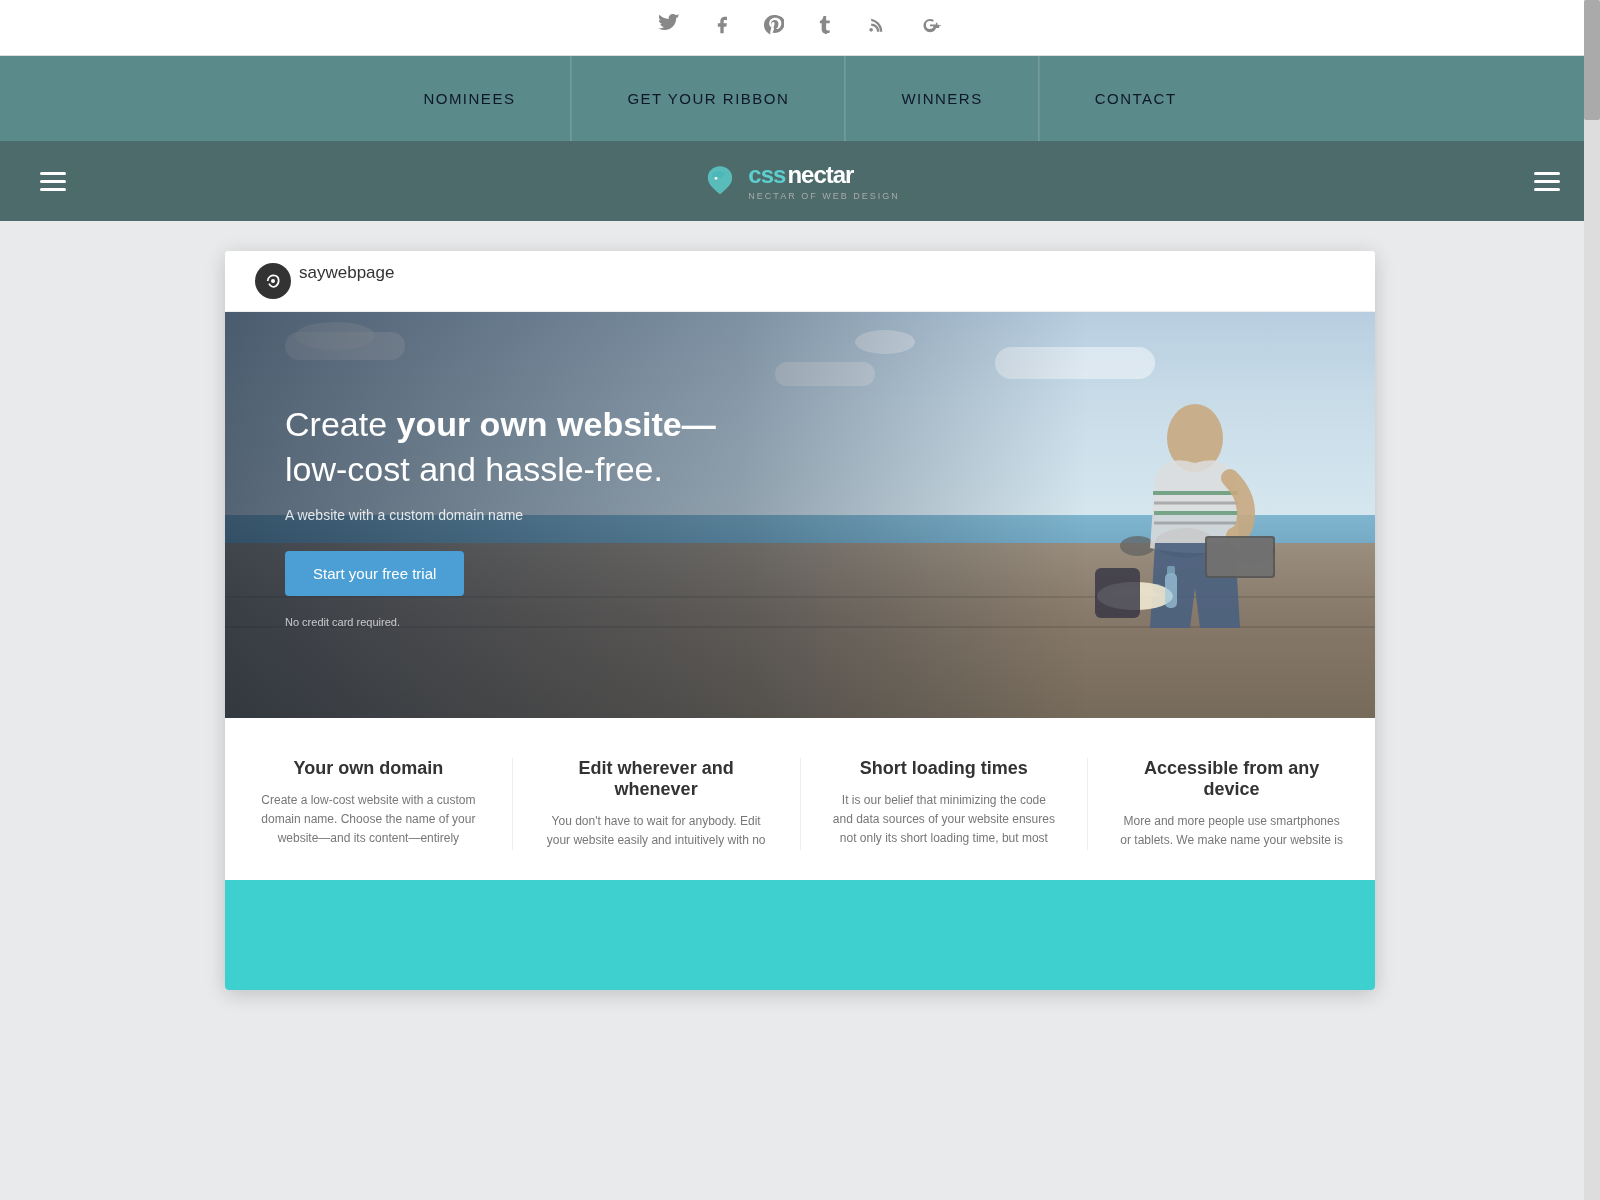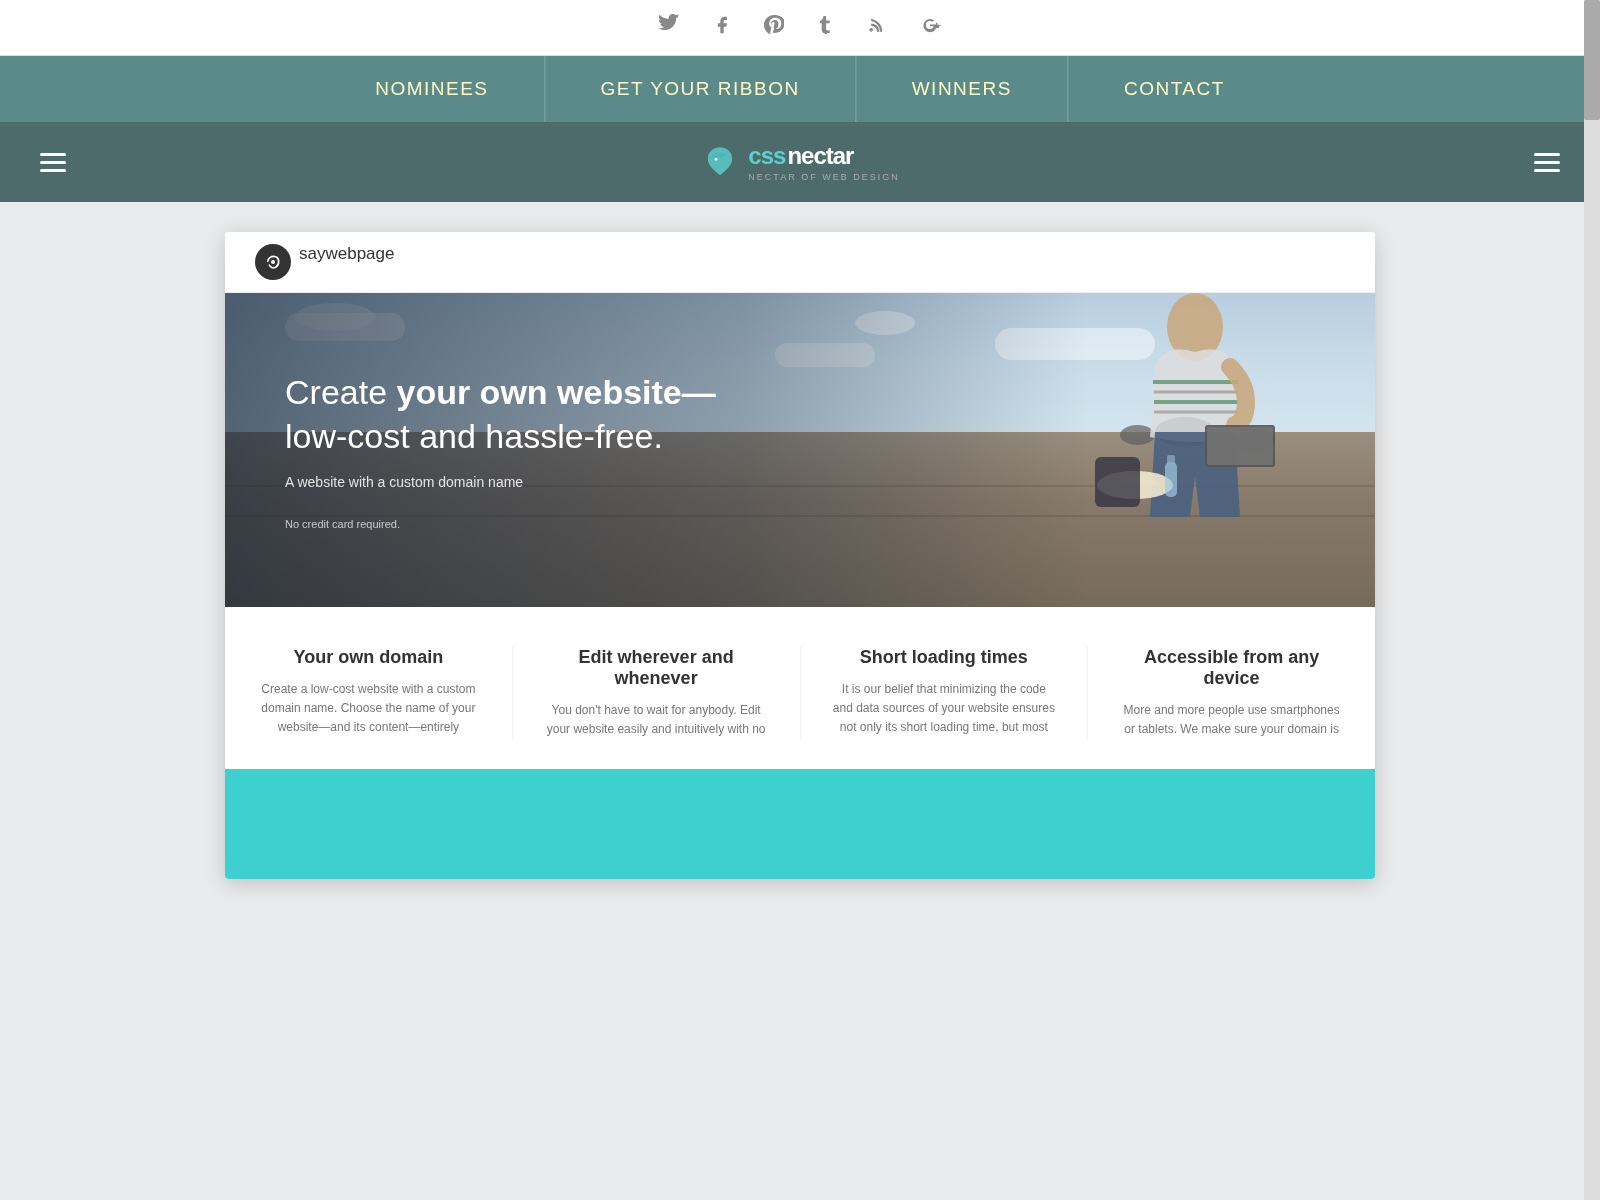"NOMINEES" .nav-item { color: #fef9c3 -> #0f172a; font-size: 19px -> 15px; padding: 22px 55px -> 34px 55px }
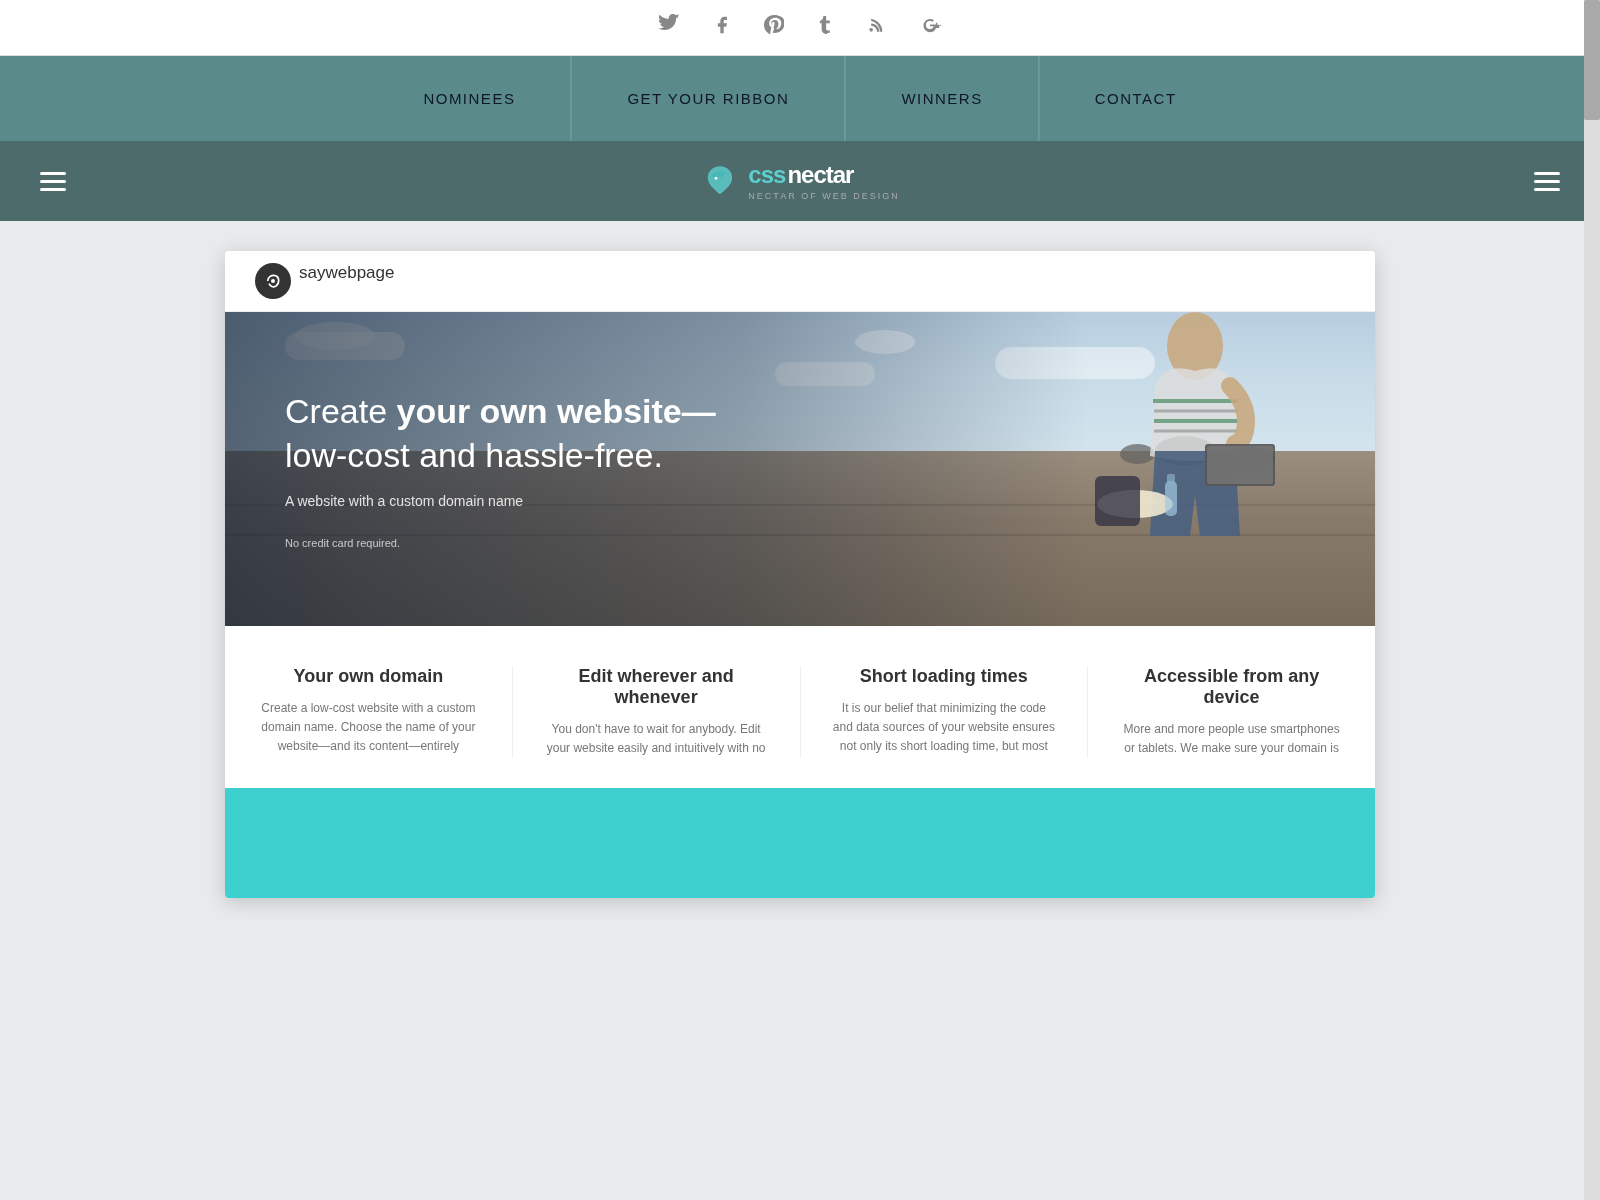"Create your own website—" #hero { height: 314px -> 406px }
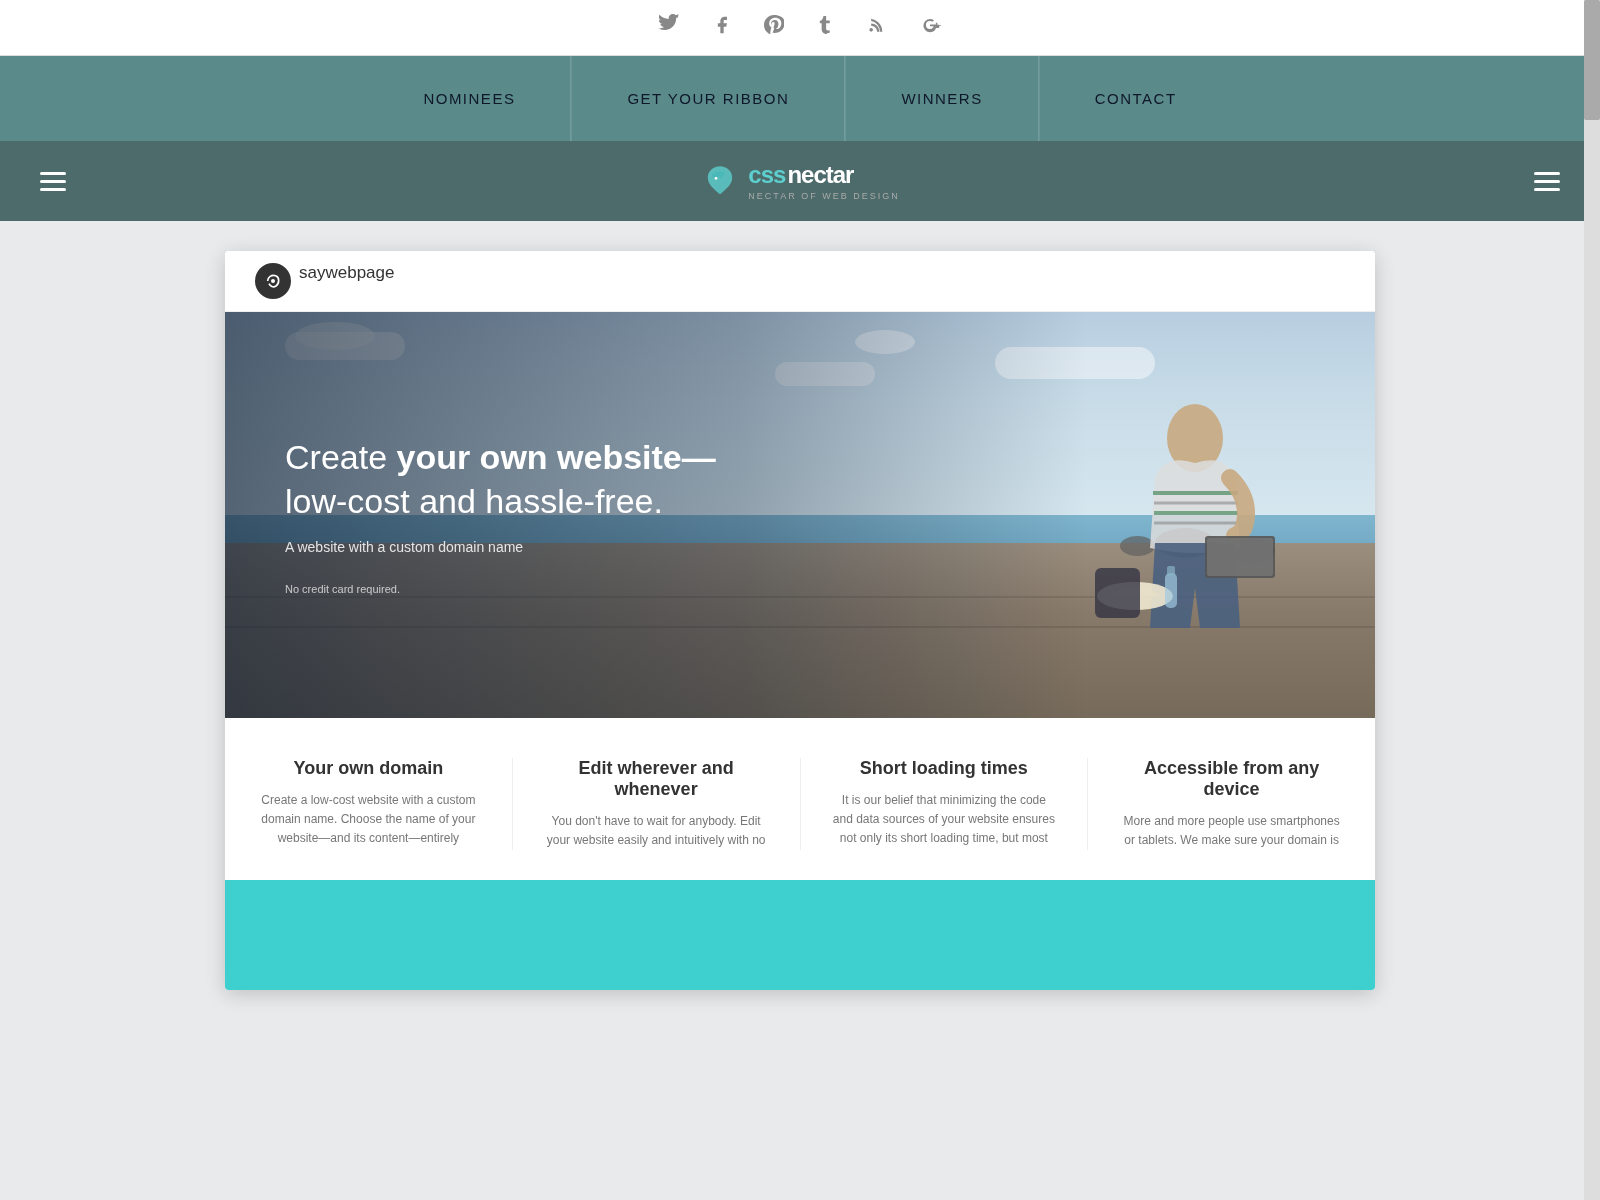"Start your free trial" button.hero-cta { html: none -> <button>Start your free trial</button> }
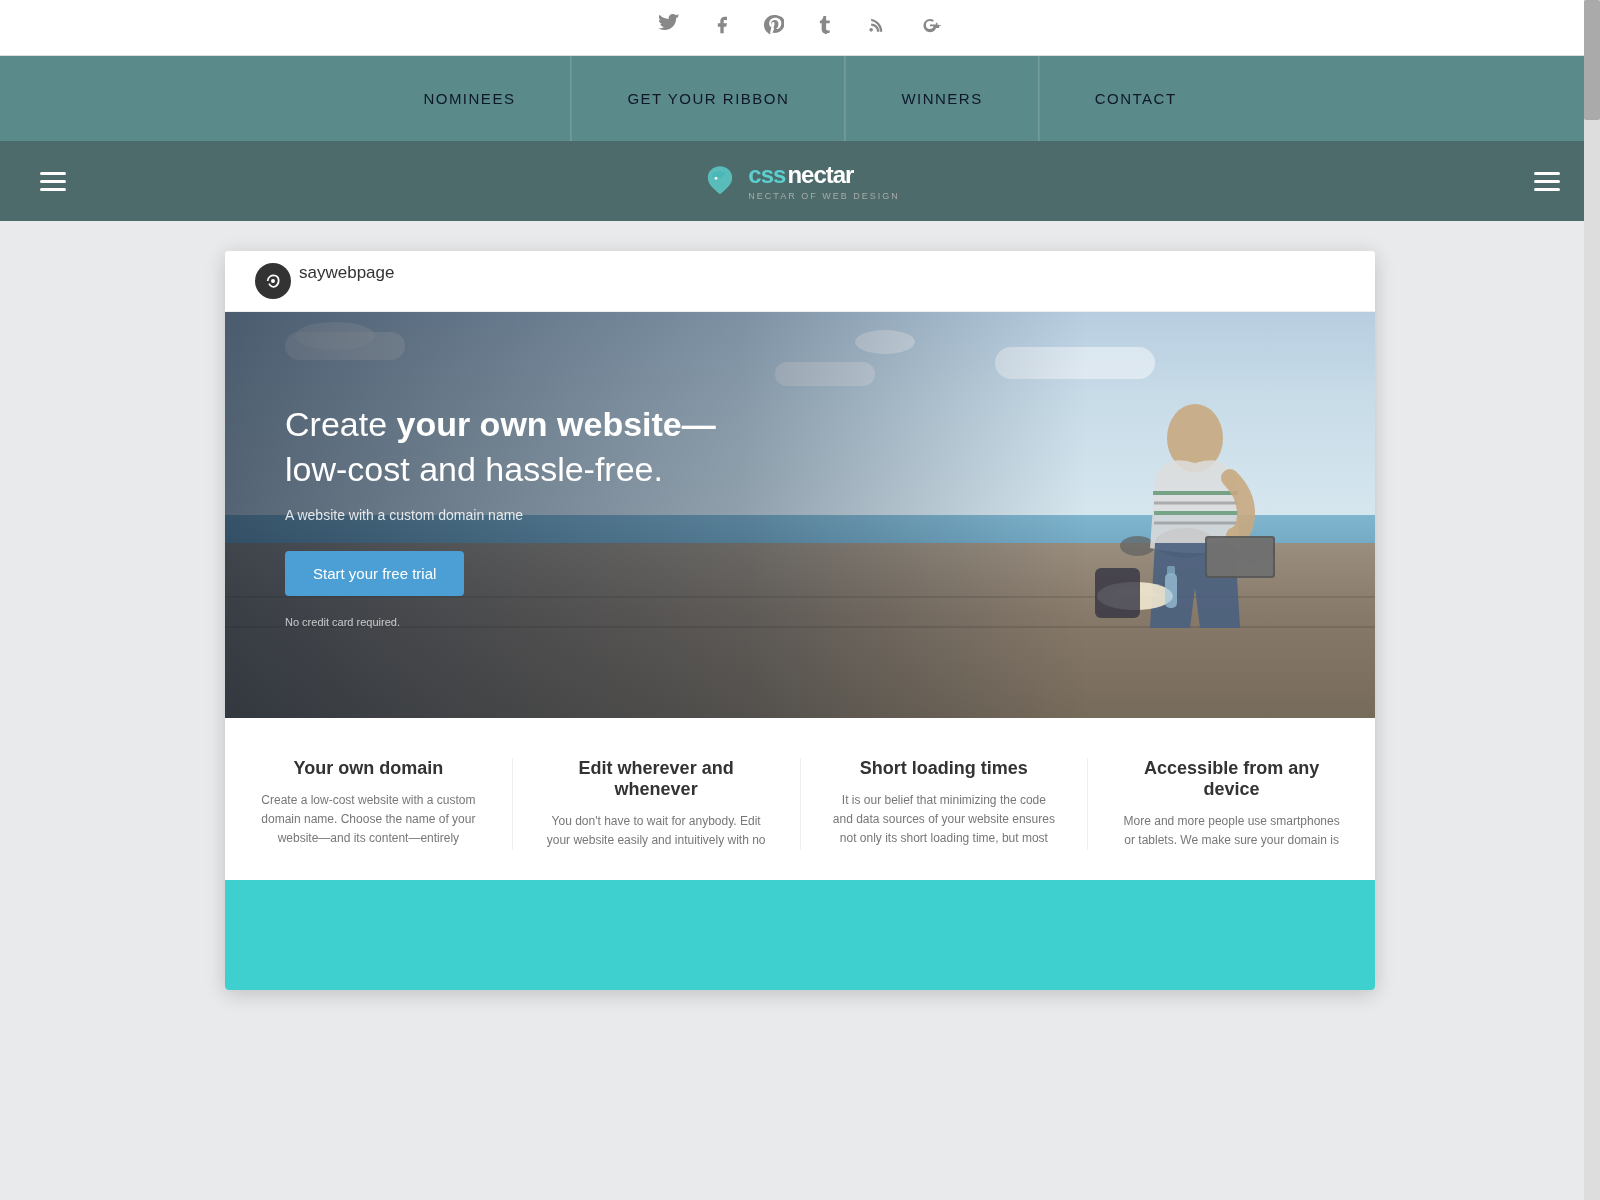"More and more people use" div.feature-text { text: sure your domain -> name your website }
